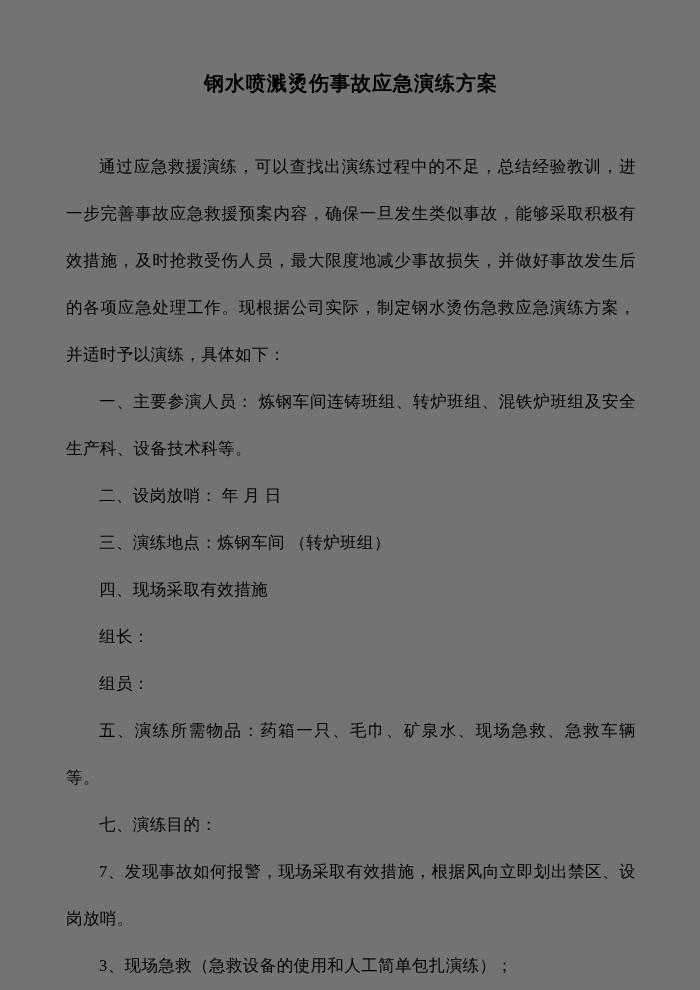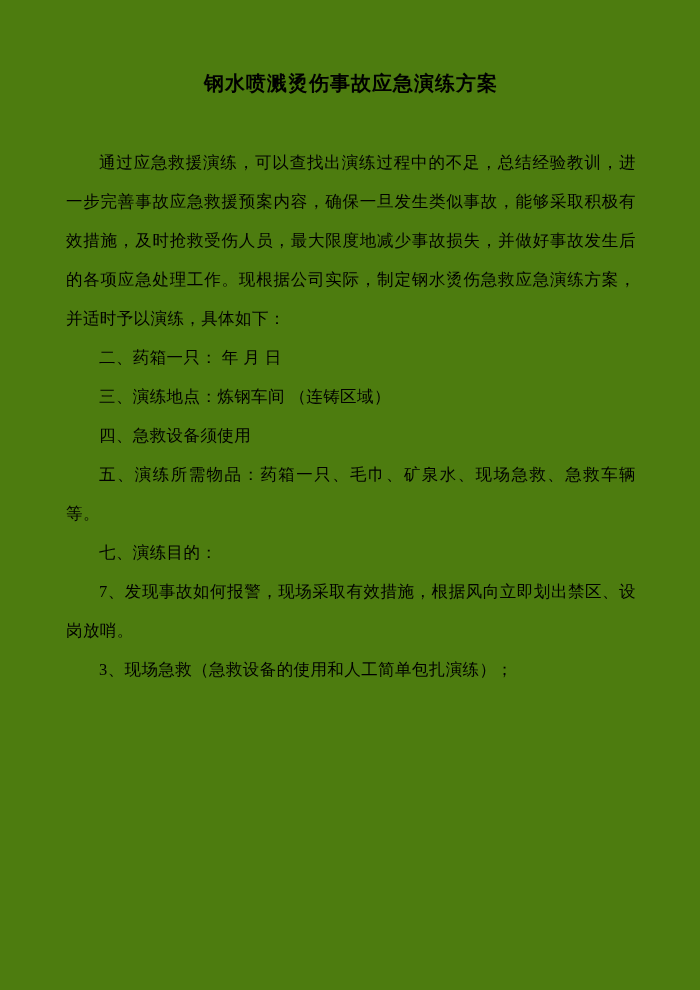"钢水喷溅烫伤事故应急演练方案" .page { background: #4d7c0f -> #737373 }
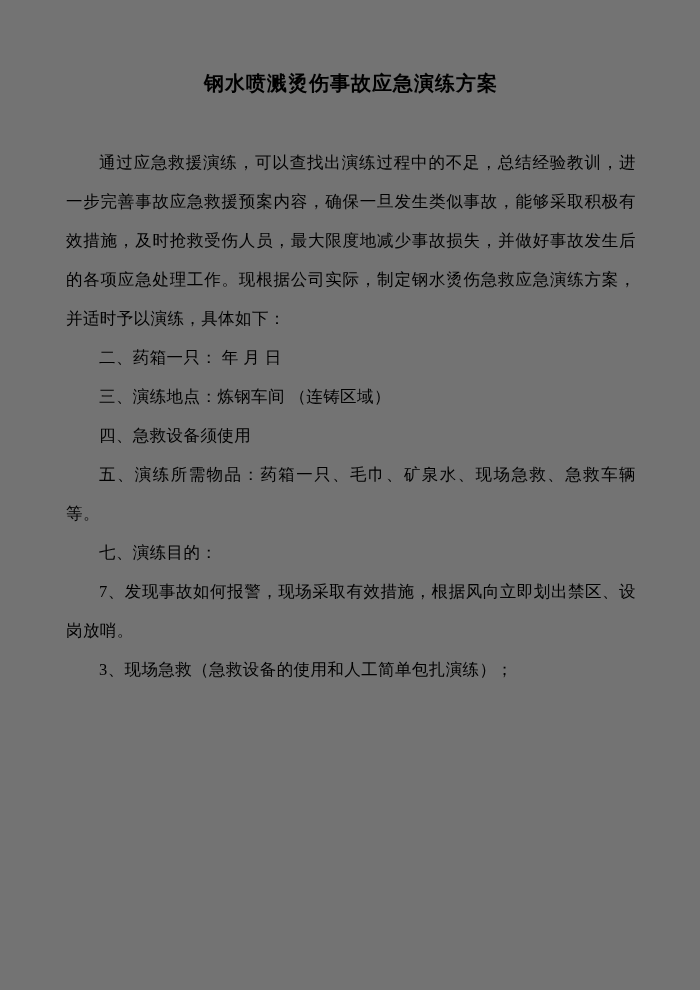"通过应急救援演练，可以查找出演练过程中的不足，总结经验教训，进一步完善事故应急救" .doc-body p { line-height: 39px -> 47px }
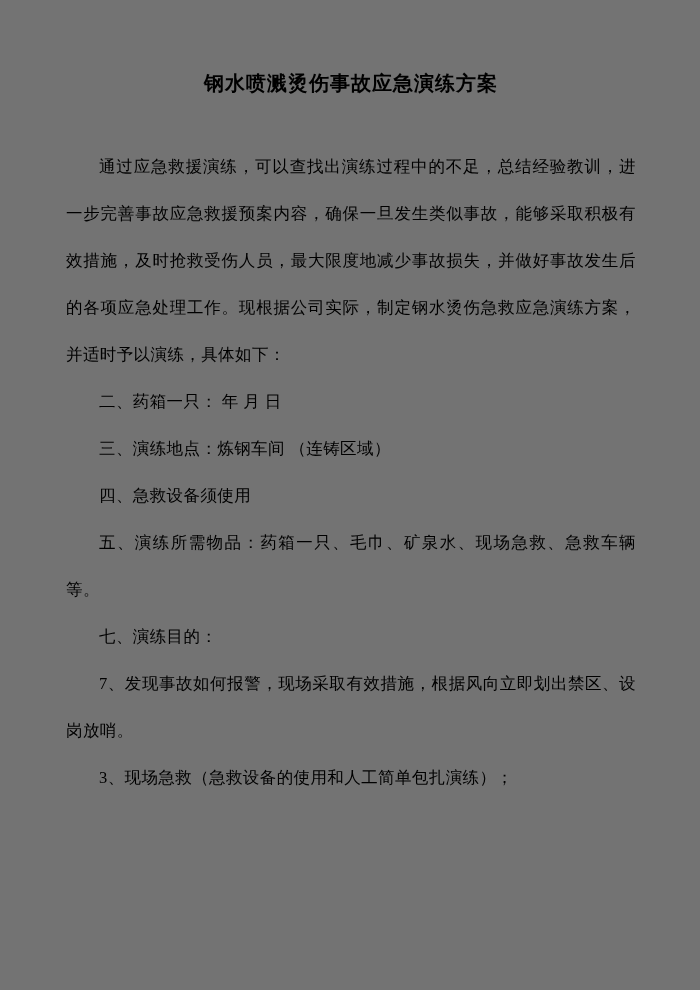"一、主要参演人员：" p { html: none -> <p>一、主要参演人员： 炼钢车间连铸班组、转炉班组、混铁炉班组及安全生产科、设备技术科等。</p> }
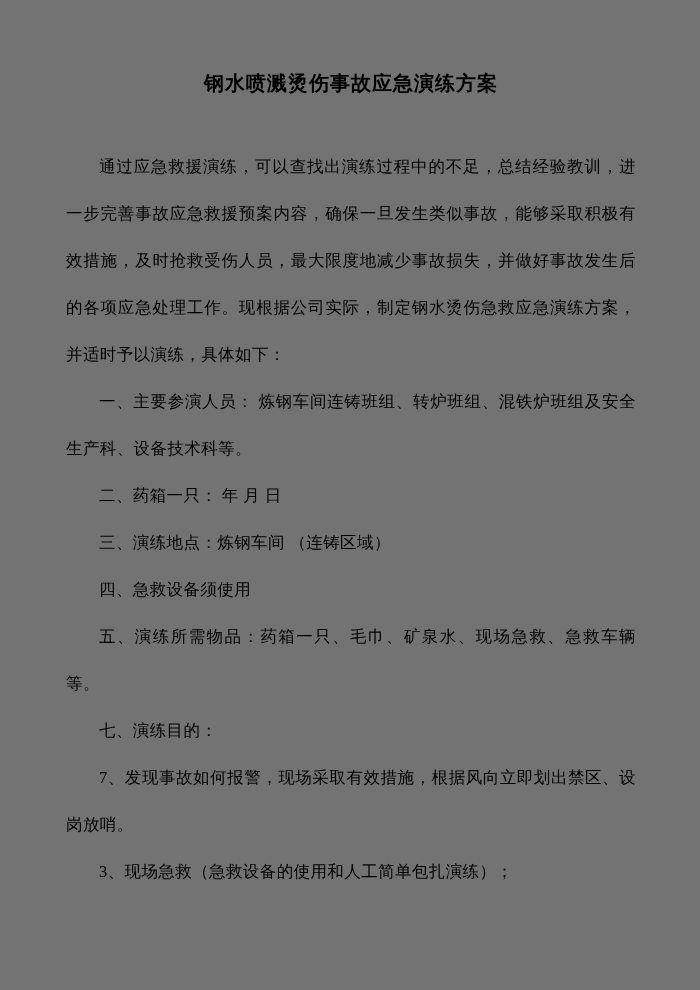"二、药箱一只： 年 月 日" p { text: 药箱一只 -> 设岗放哨 }
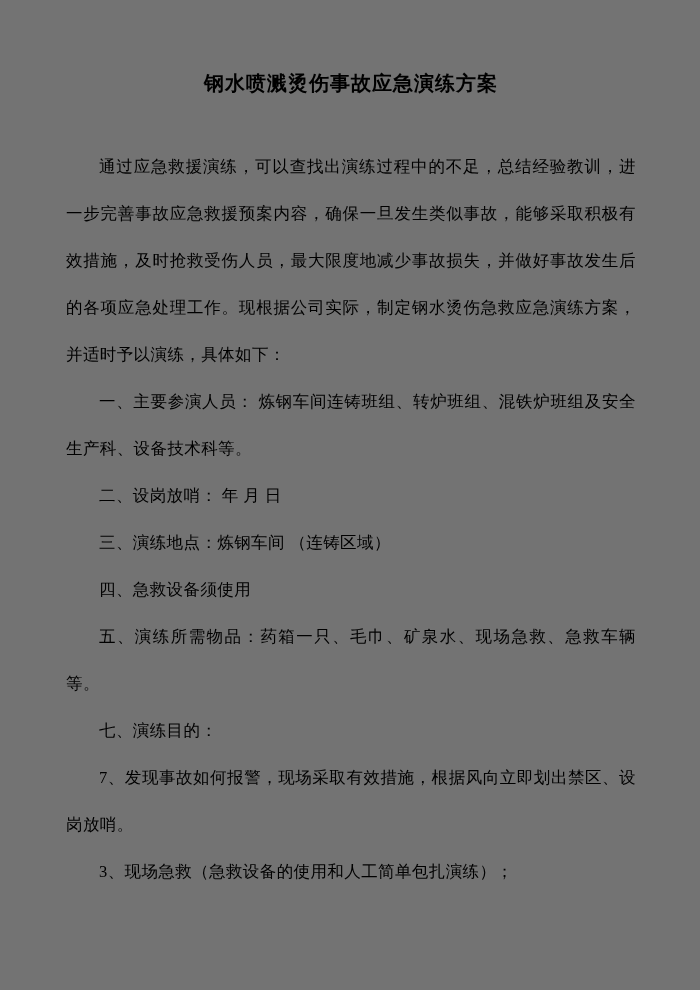"三、演练地点：炼钢车间 （连铸区域）" p { text: 连铸区域 -> 转炉班组 }
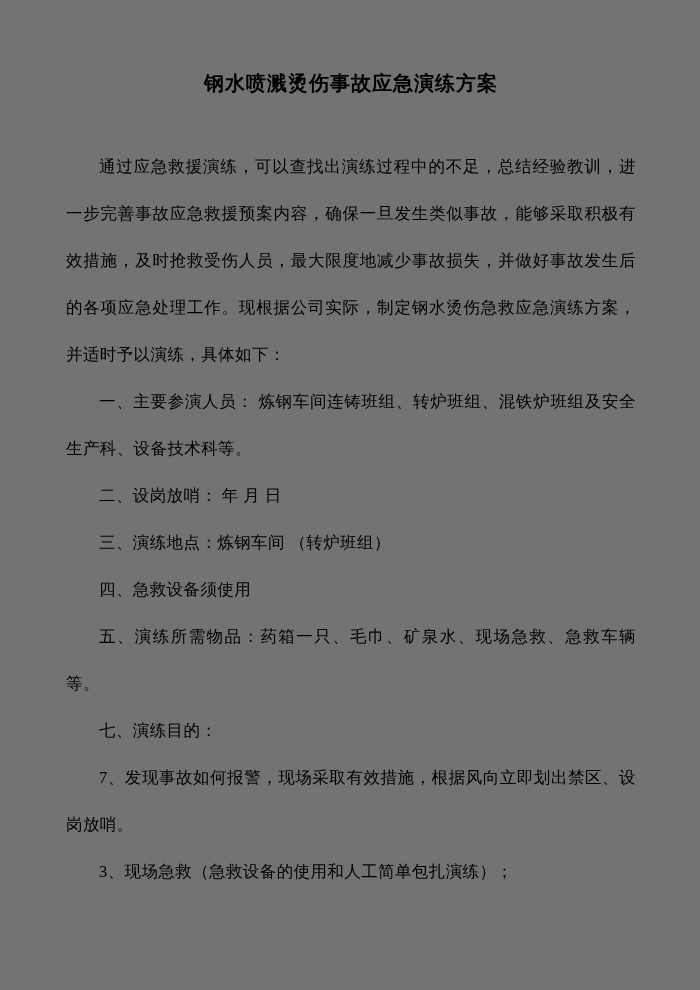"四、急救设备须使用" p { text: 急救设备须使用 -> 现场采取有效措施 }
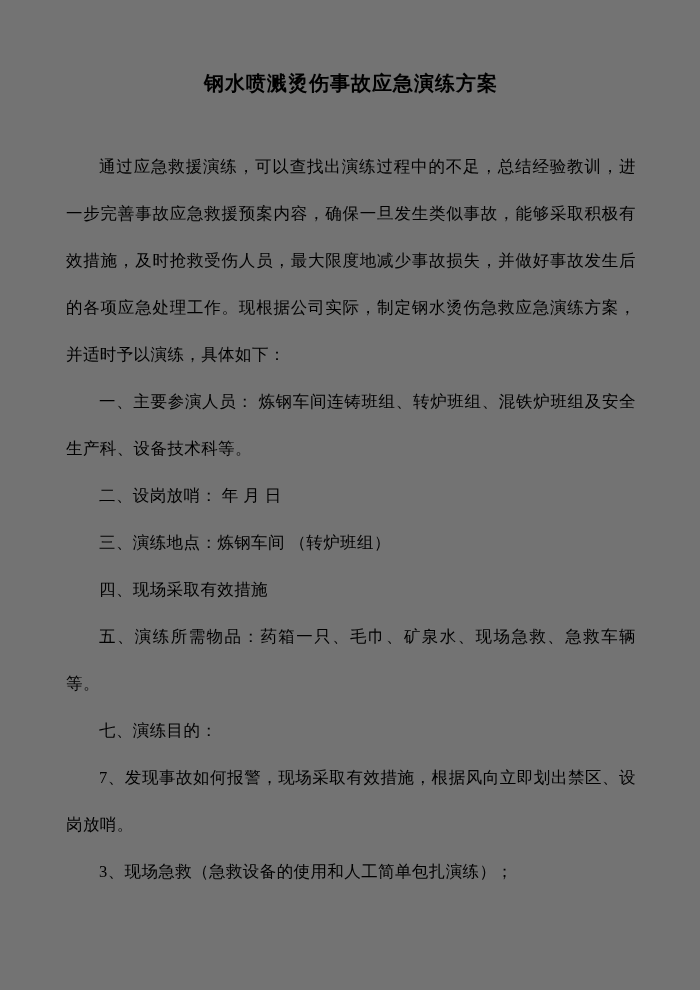"组长：" p { html: none -> <p>组长：</p> }
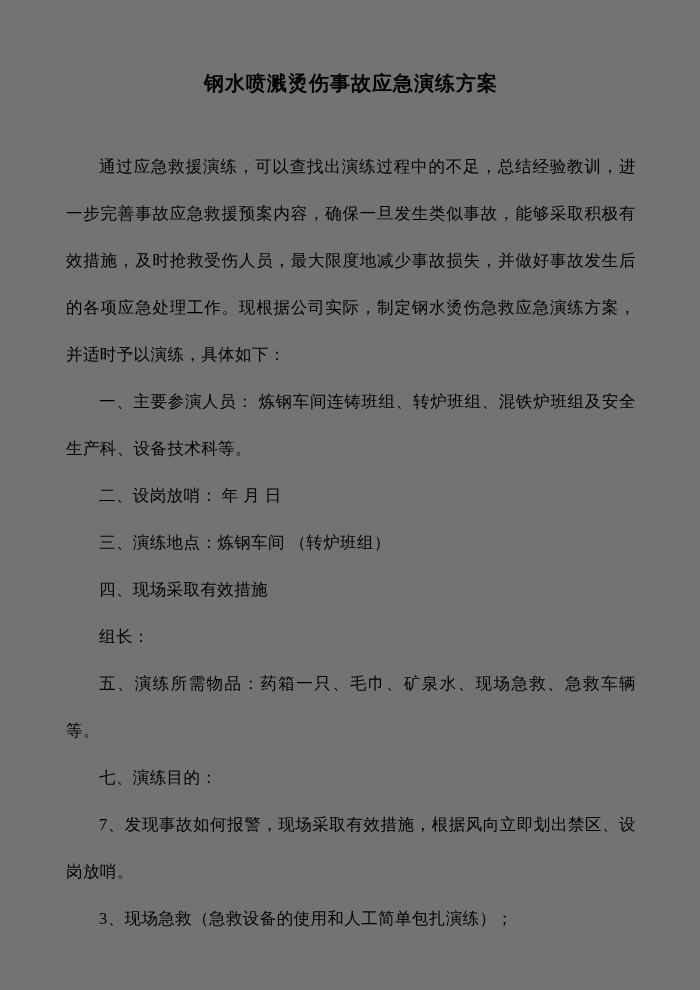"组员：" p { html: none -> <p>组员：</p> }
